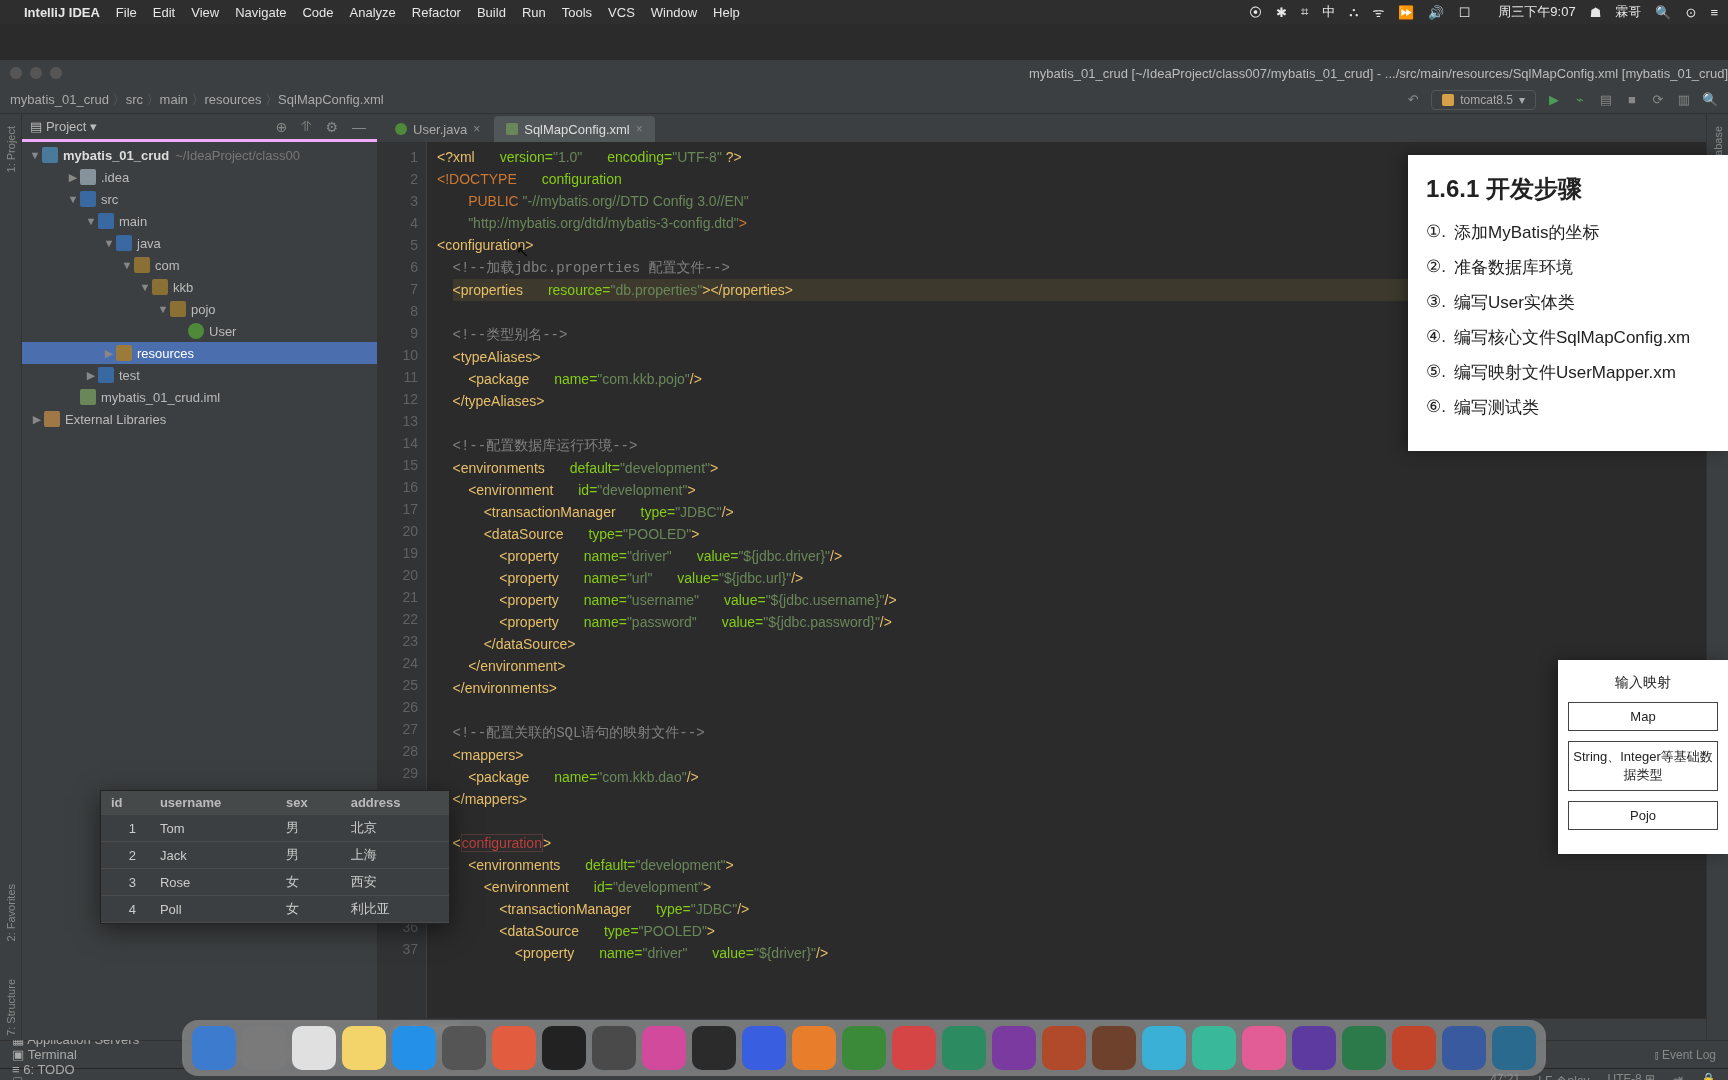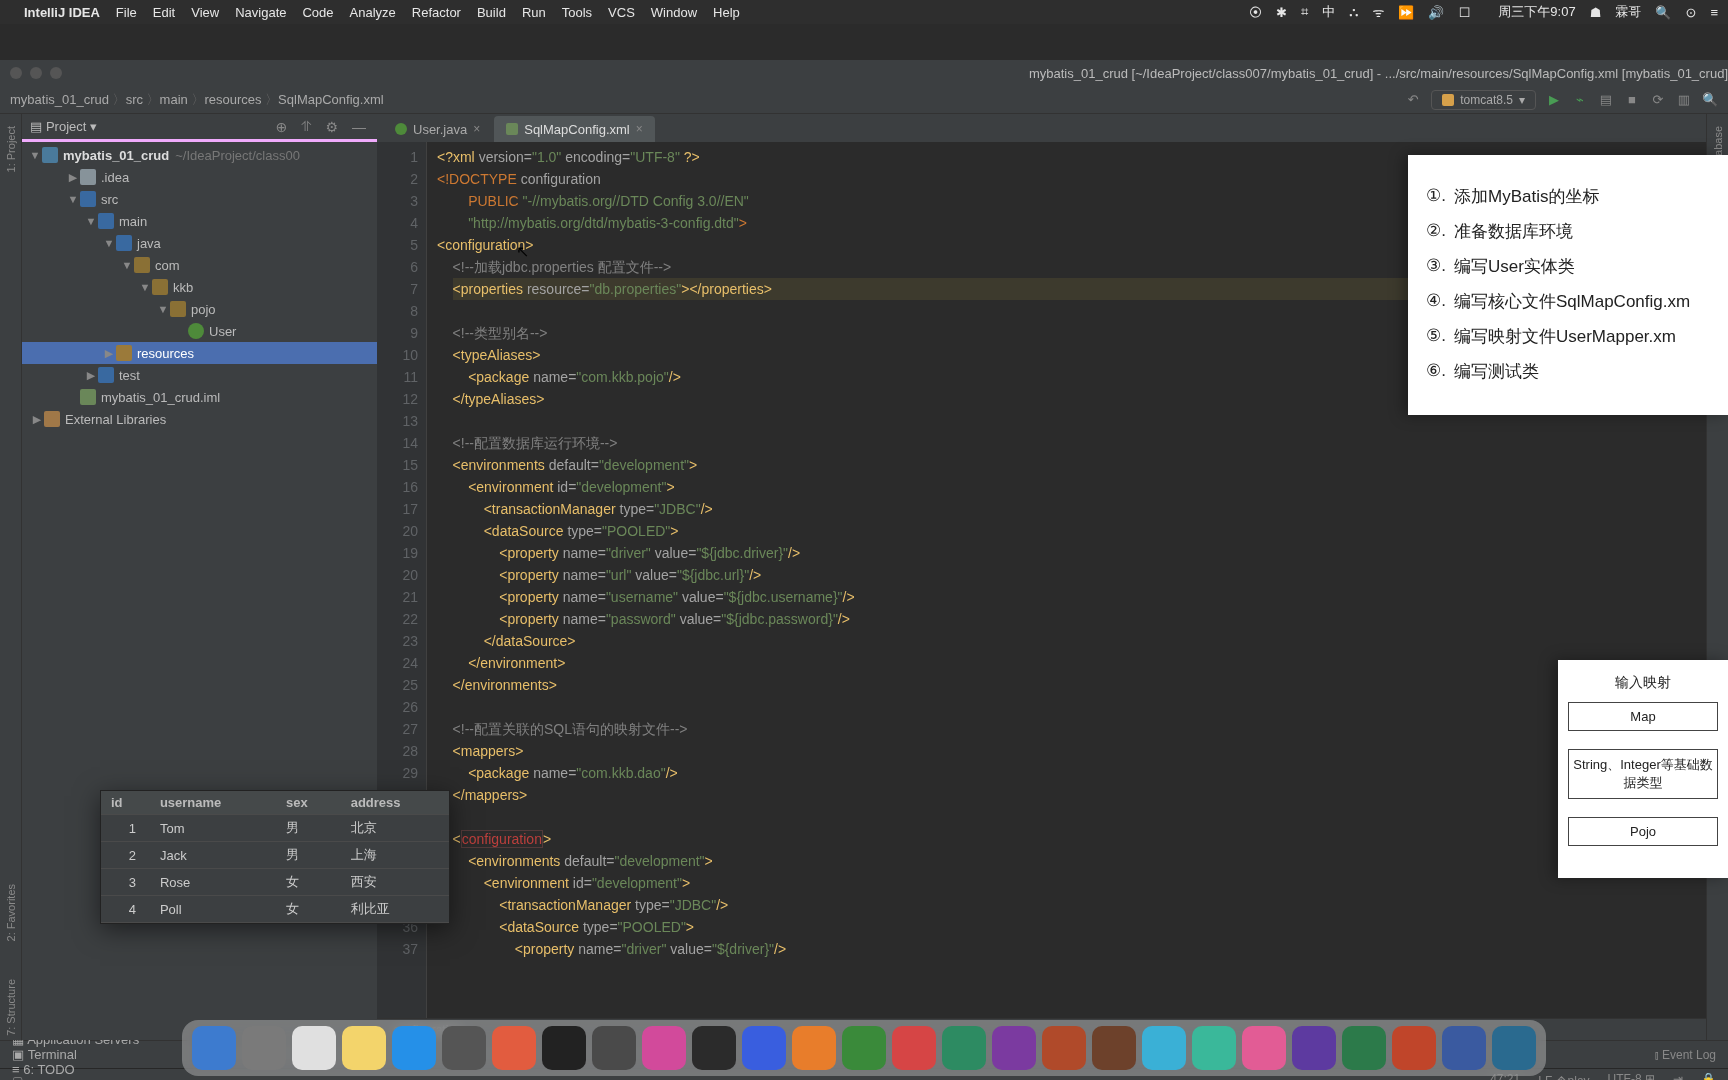"version=" .tk-attr { color: #a3a3a3 -> #84cc16; margin-left: none -> 21px }
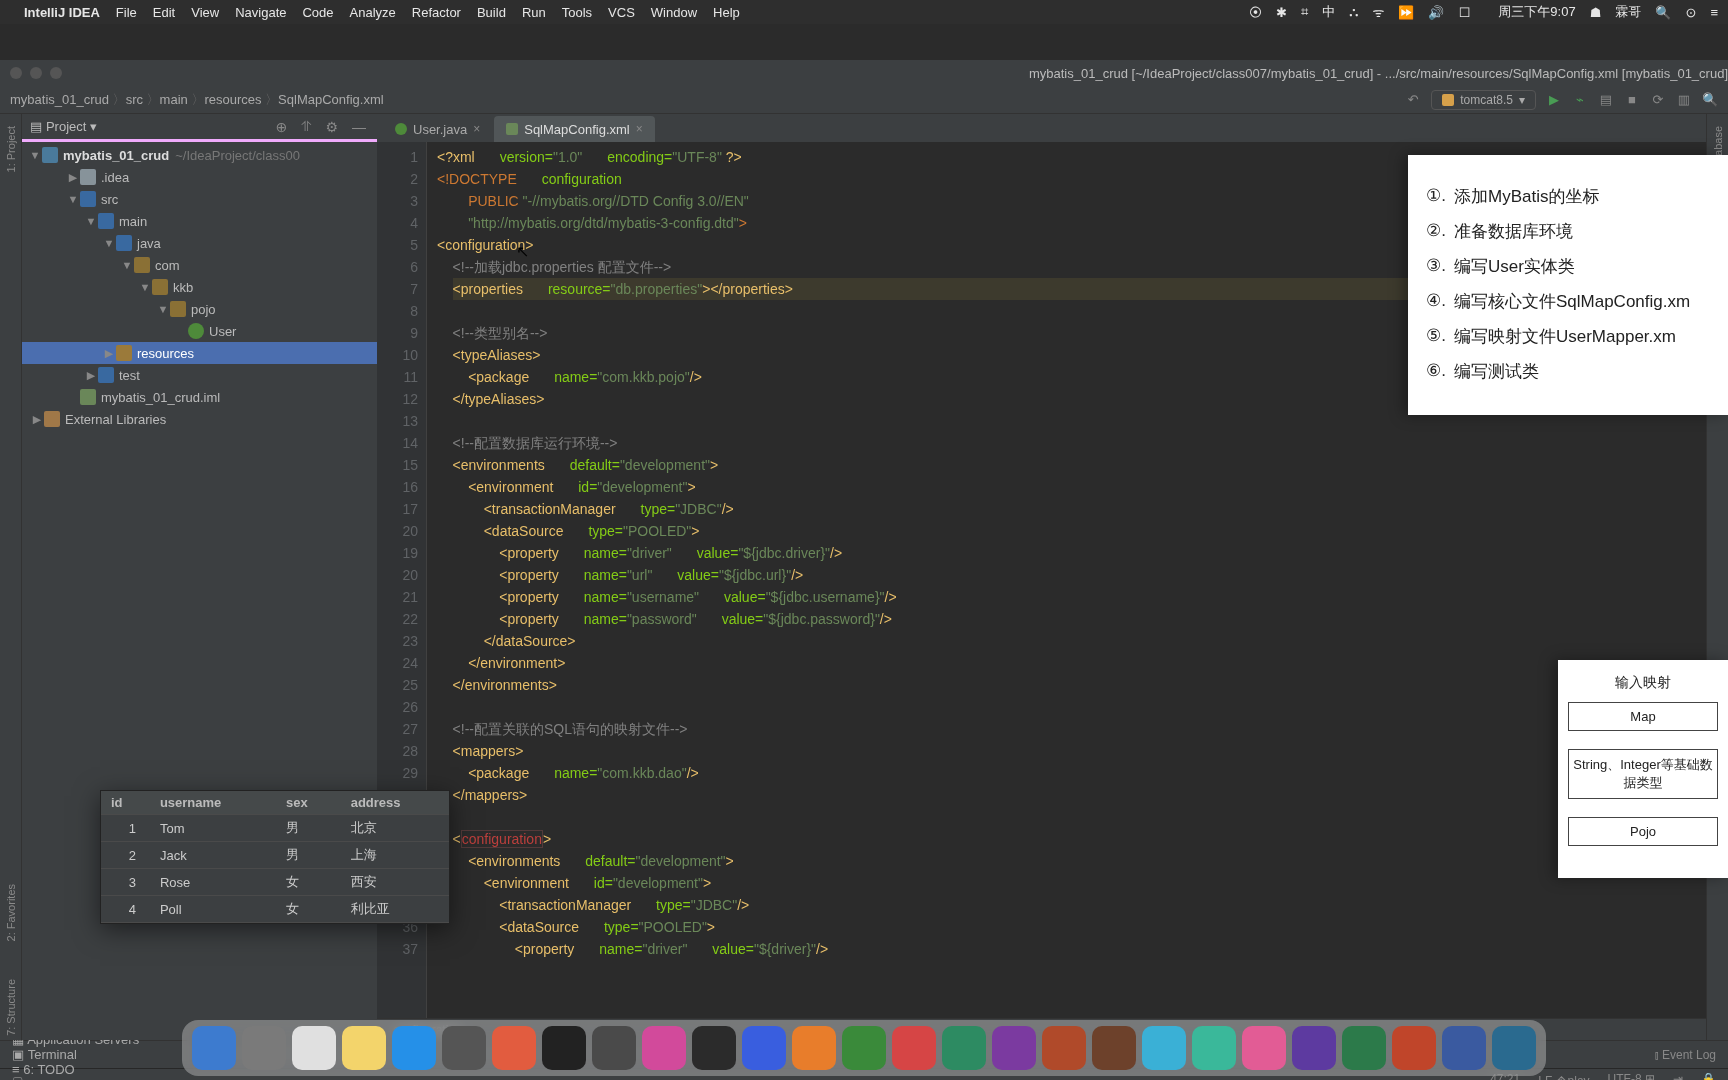"1.6.1 开发步骤" h2 { html: none -> <h2>1.6.1 开发步骤</h2> }
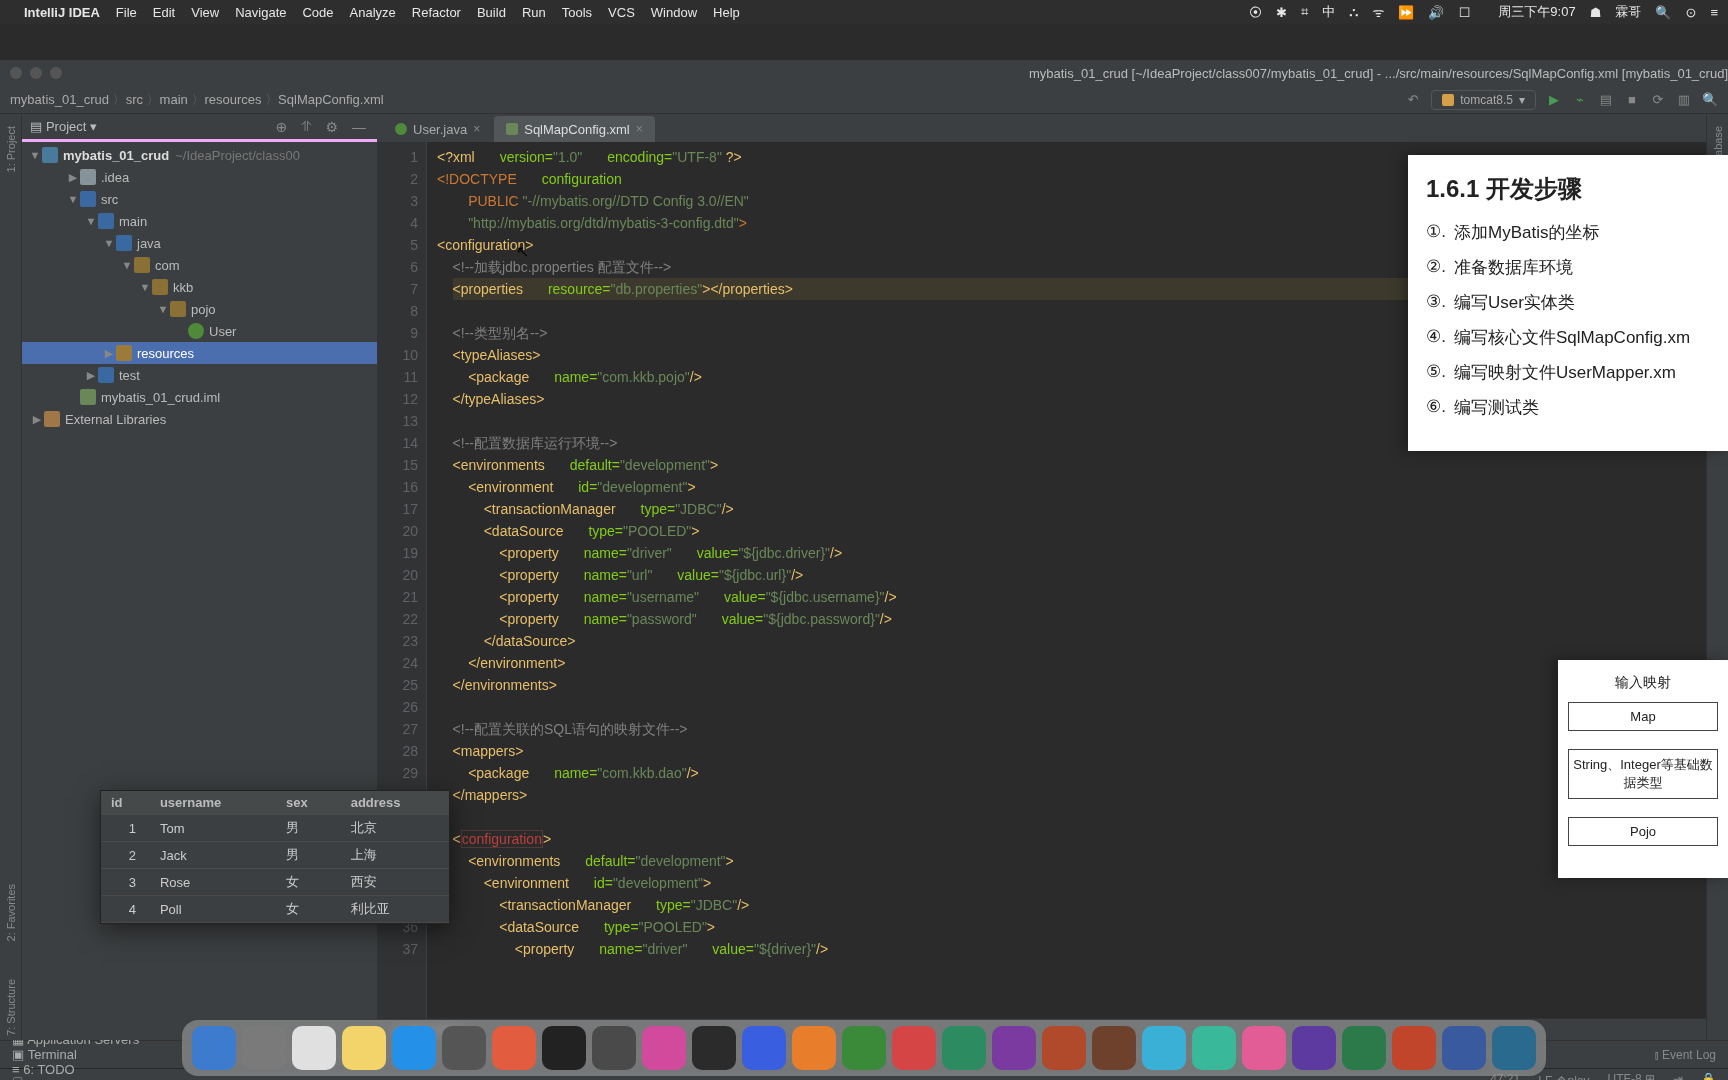"<!--加载jdbc.properties 配置文件-->" .tk-cmt { font-family: none -> Liberation Mono, monospace }
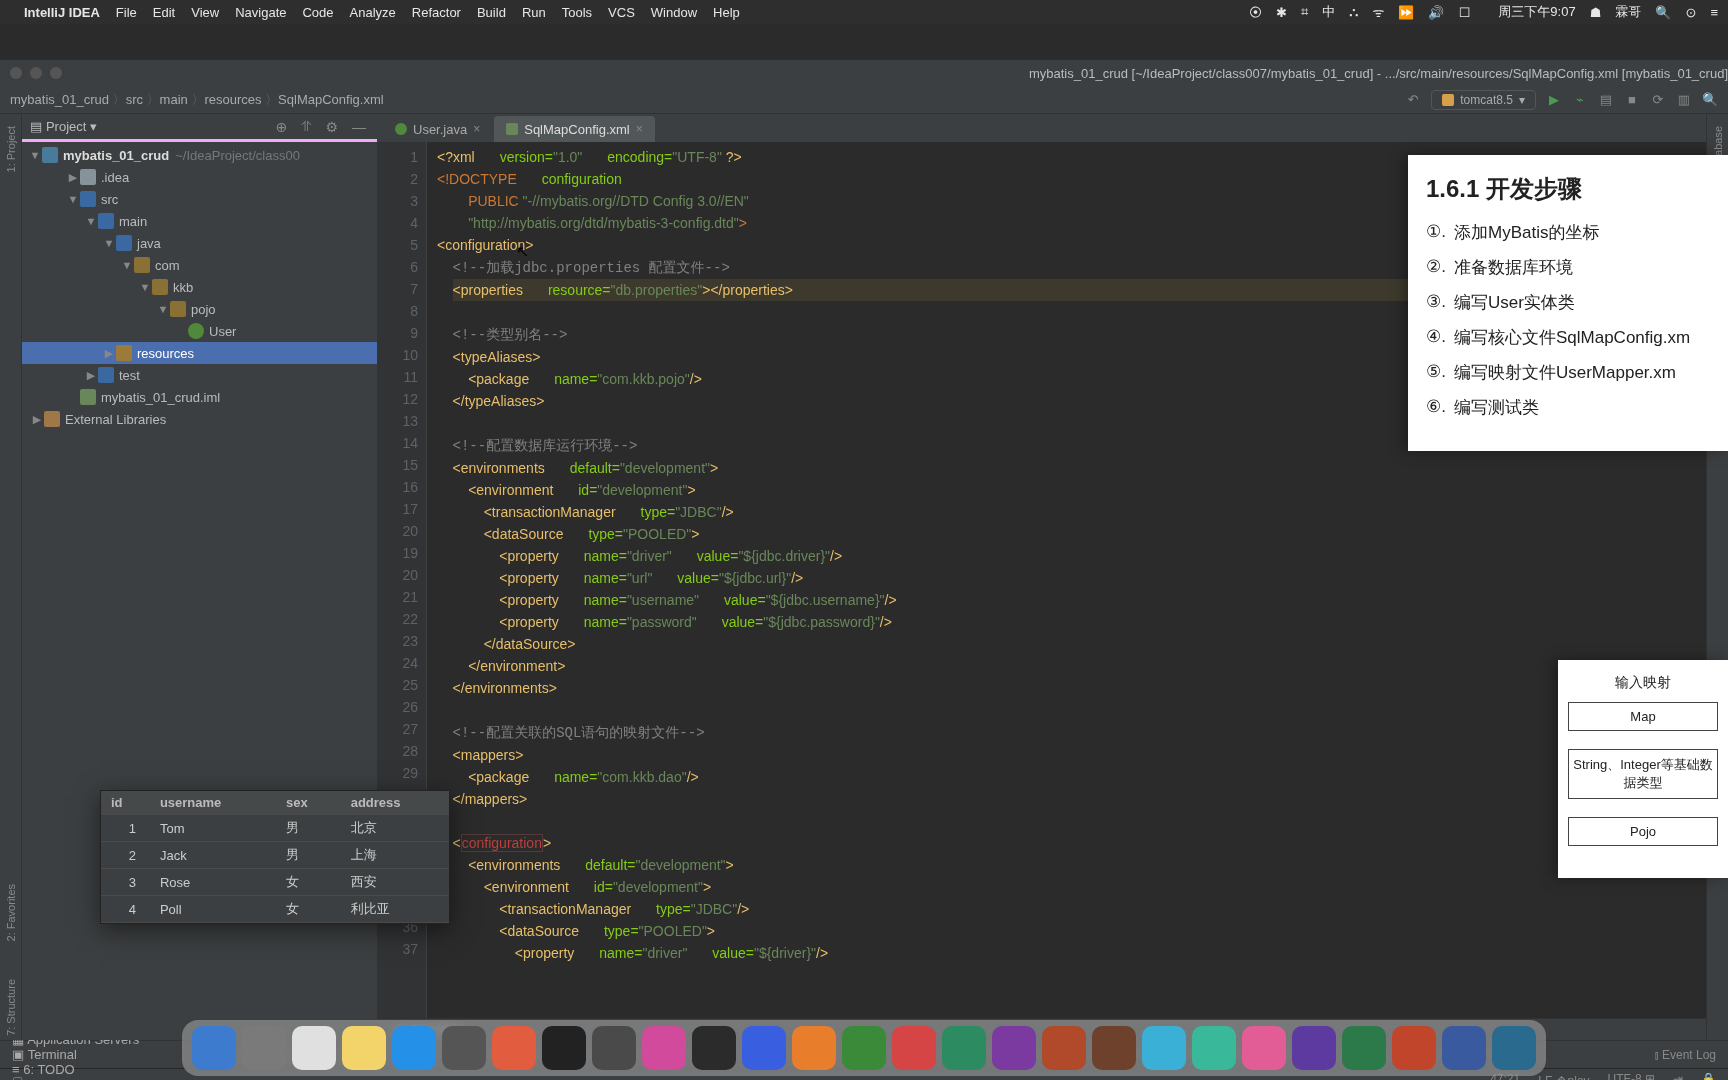"Map" .doc-overlay2 .box { margin-bottom: 18px -> 10px }
